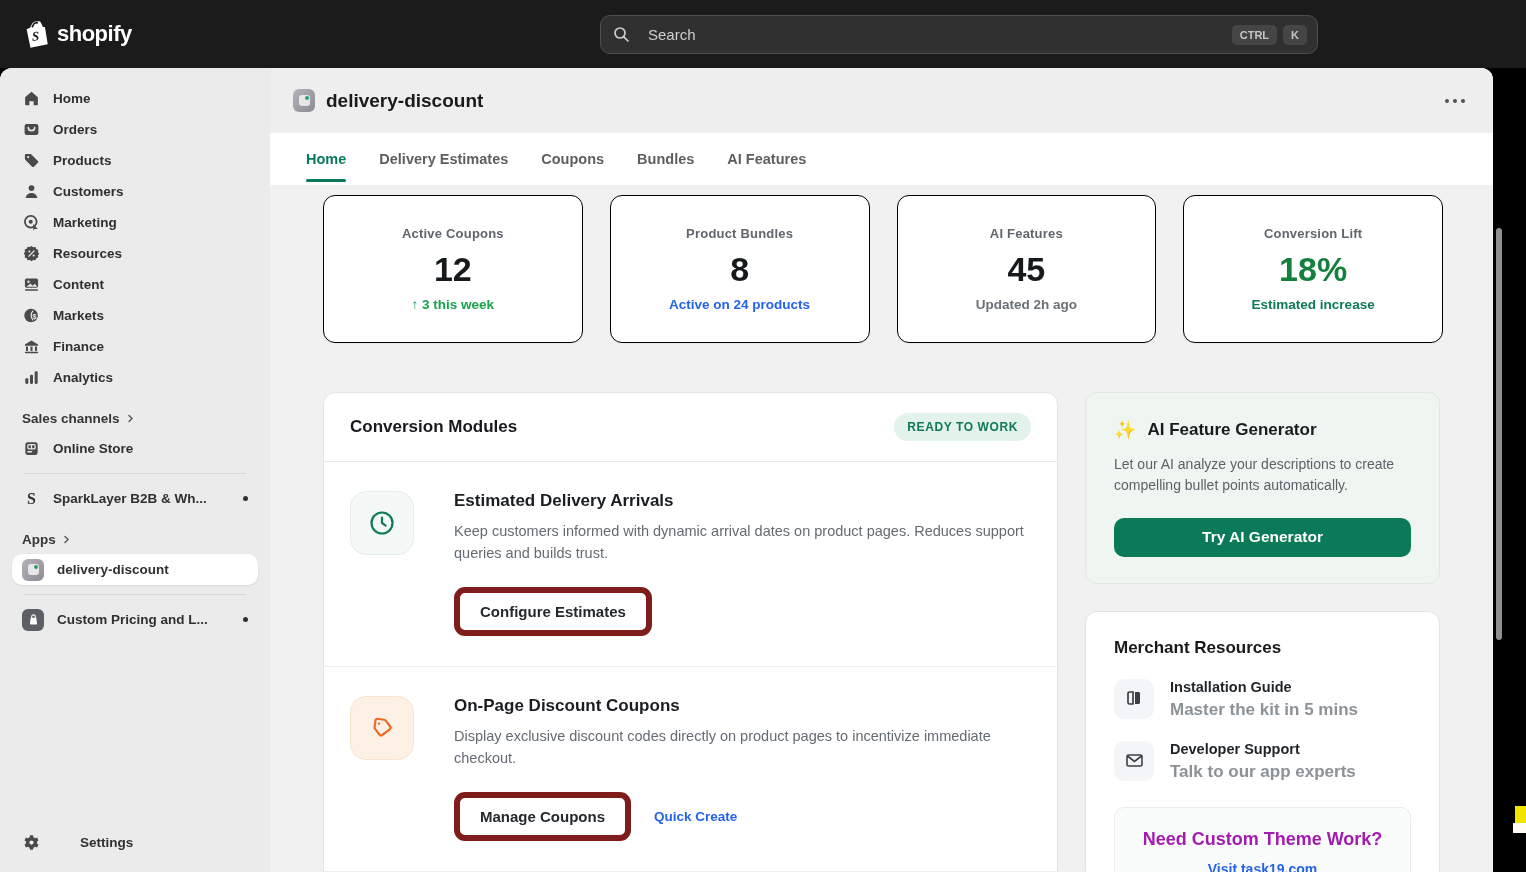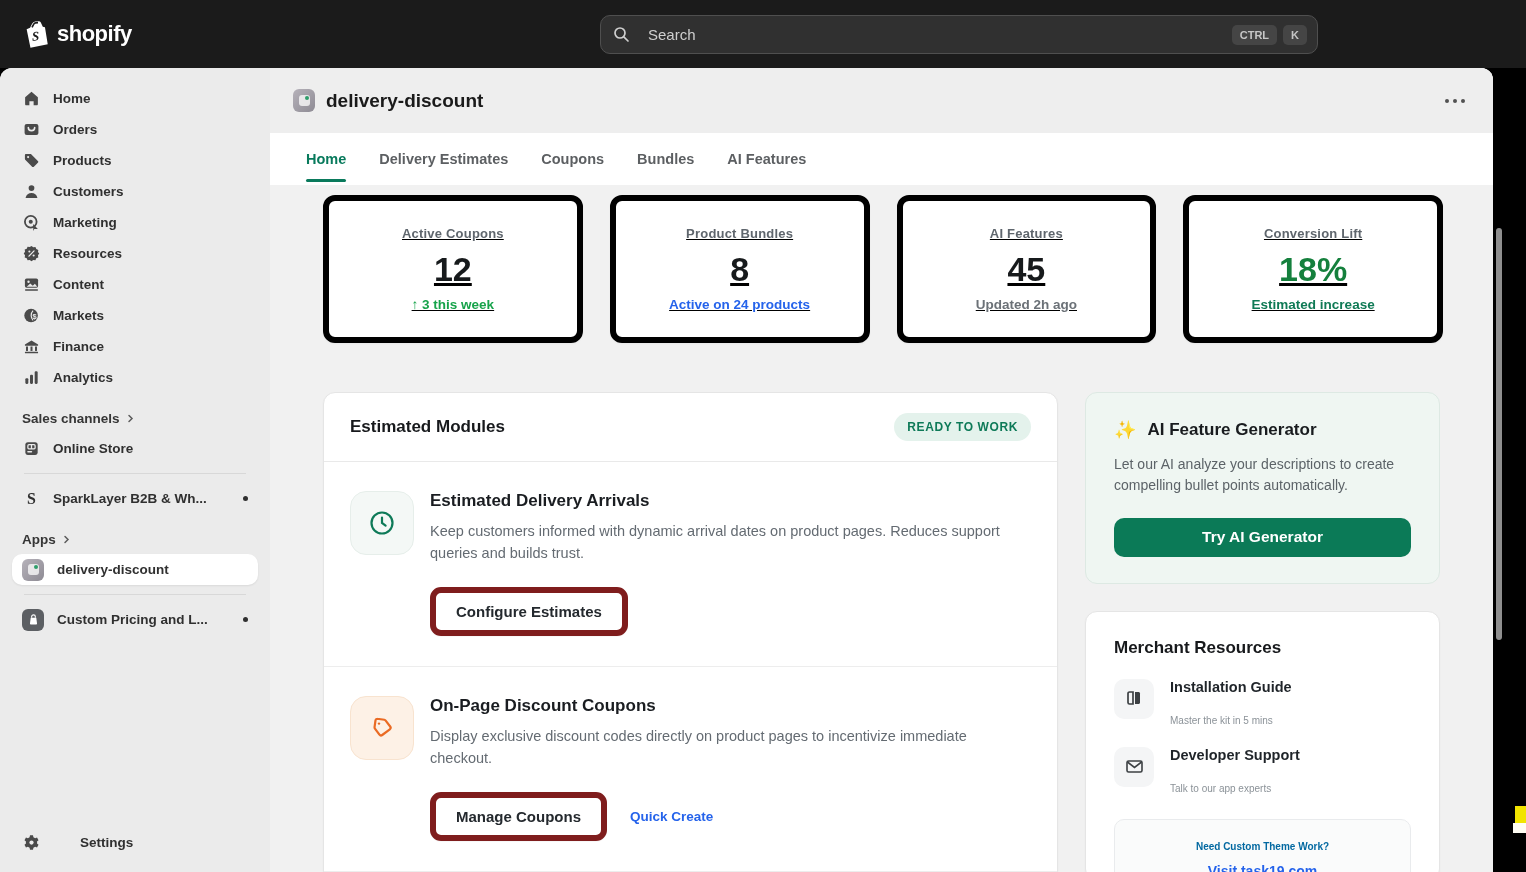"Active Coupons" .stat-card { border: 6px solid #000000 -> 1px solid #000000; text-decoration: underline -> none }
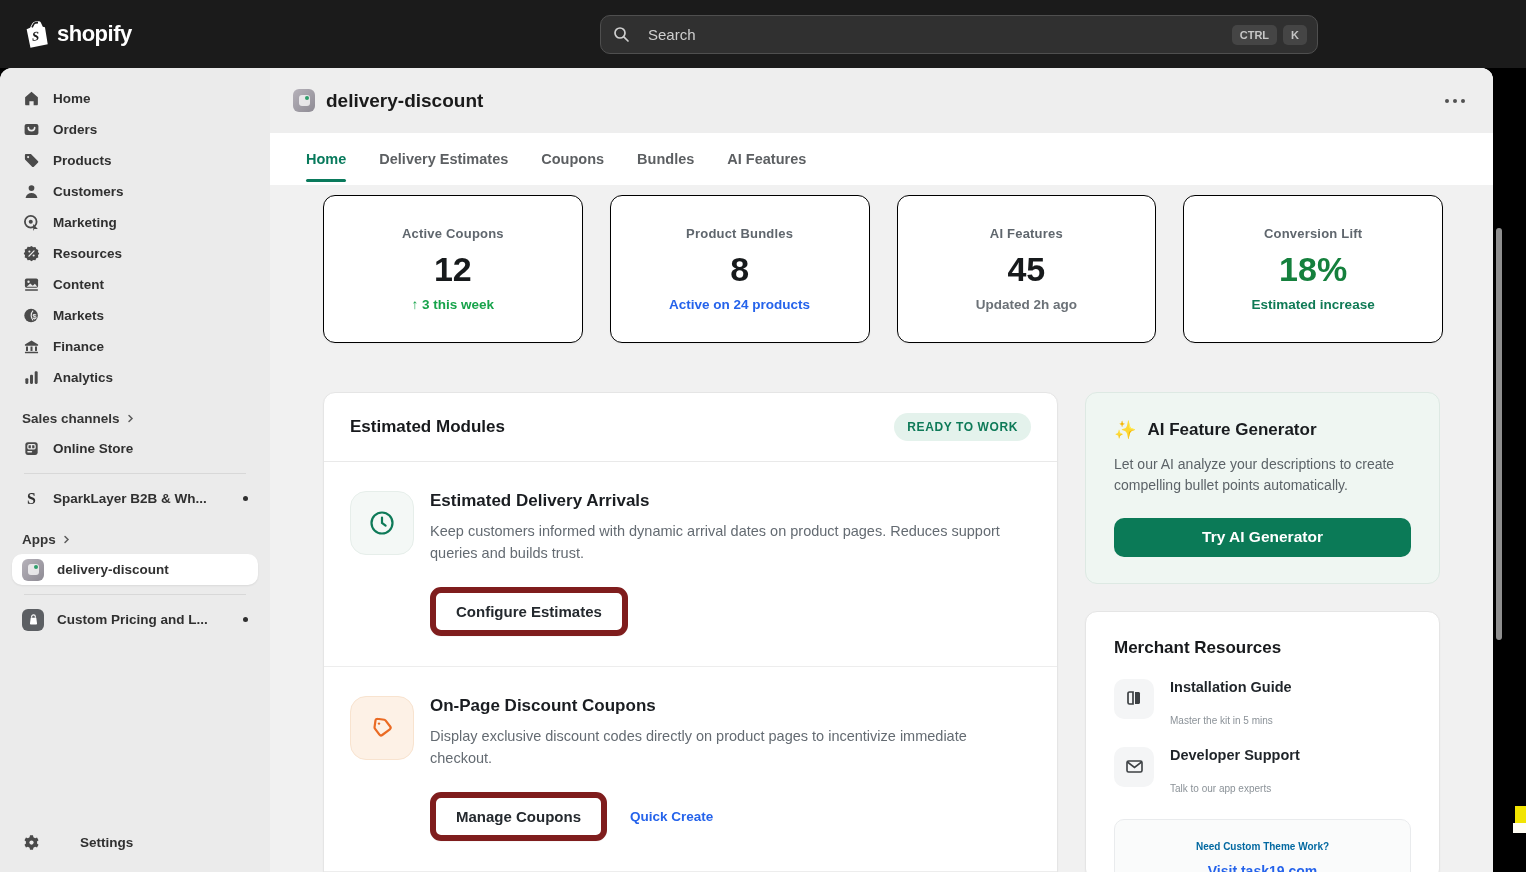"Estimated Modules" span.modules-title { text: Estimated -> Conversion }
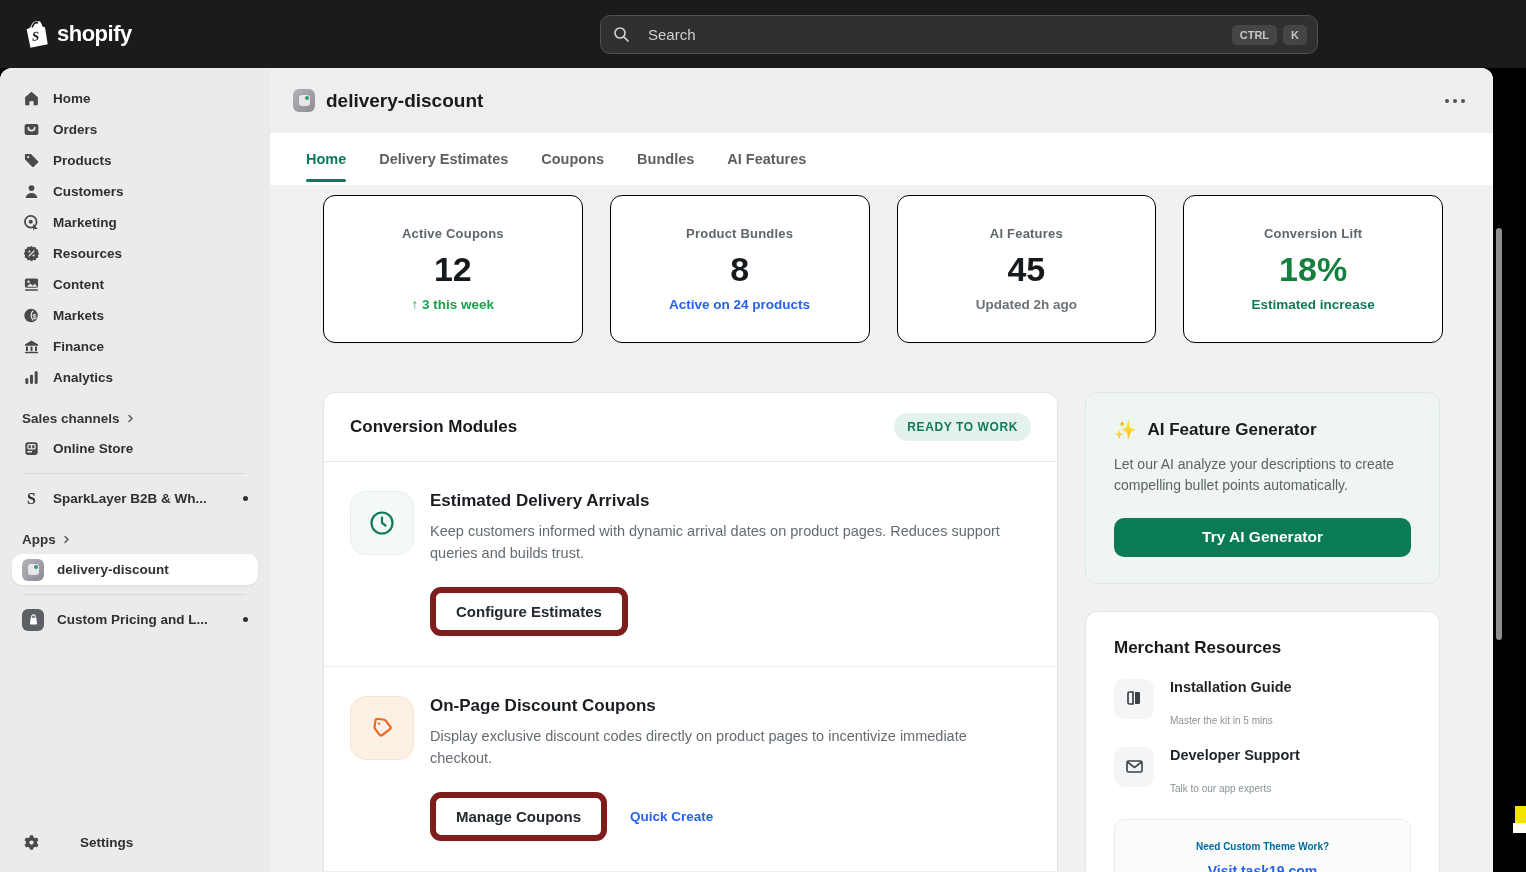"Estimated Delivery Arrivals" .module-row { gap: 16px -> 40px }
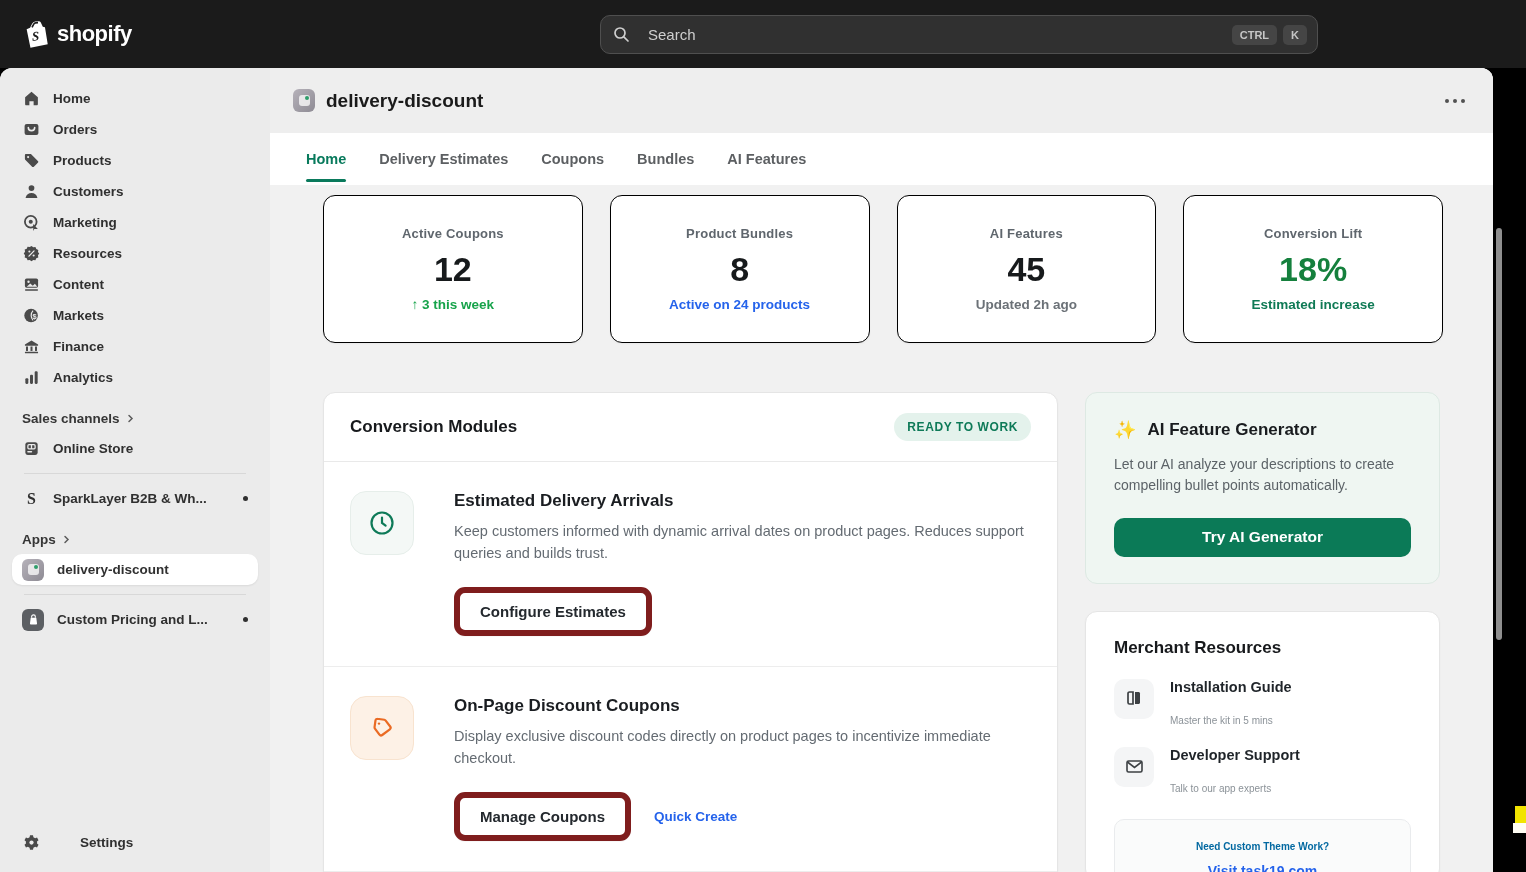"Master the kit in 5" .res-item-sub { font-size: 10px -> 17px; font-weight: none -> bold; margin-top: 20px -> 5px }
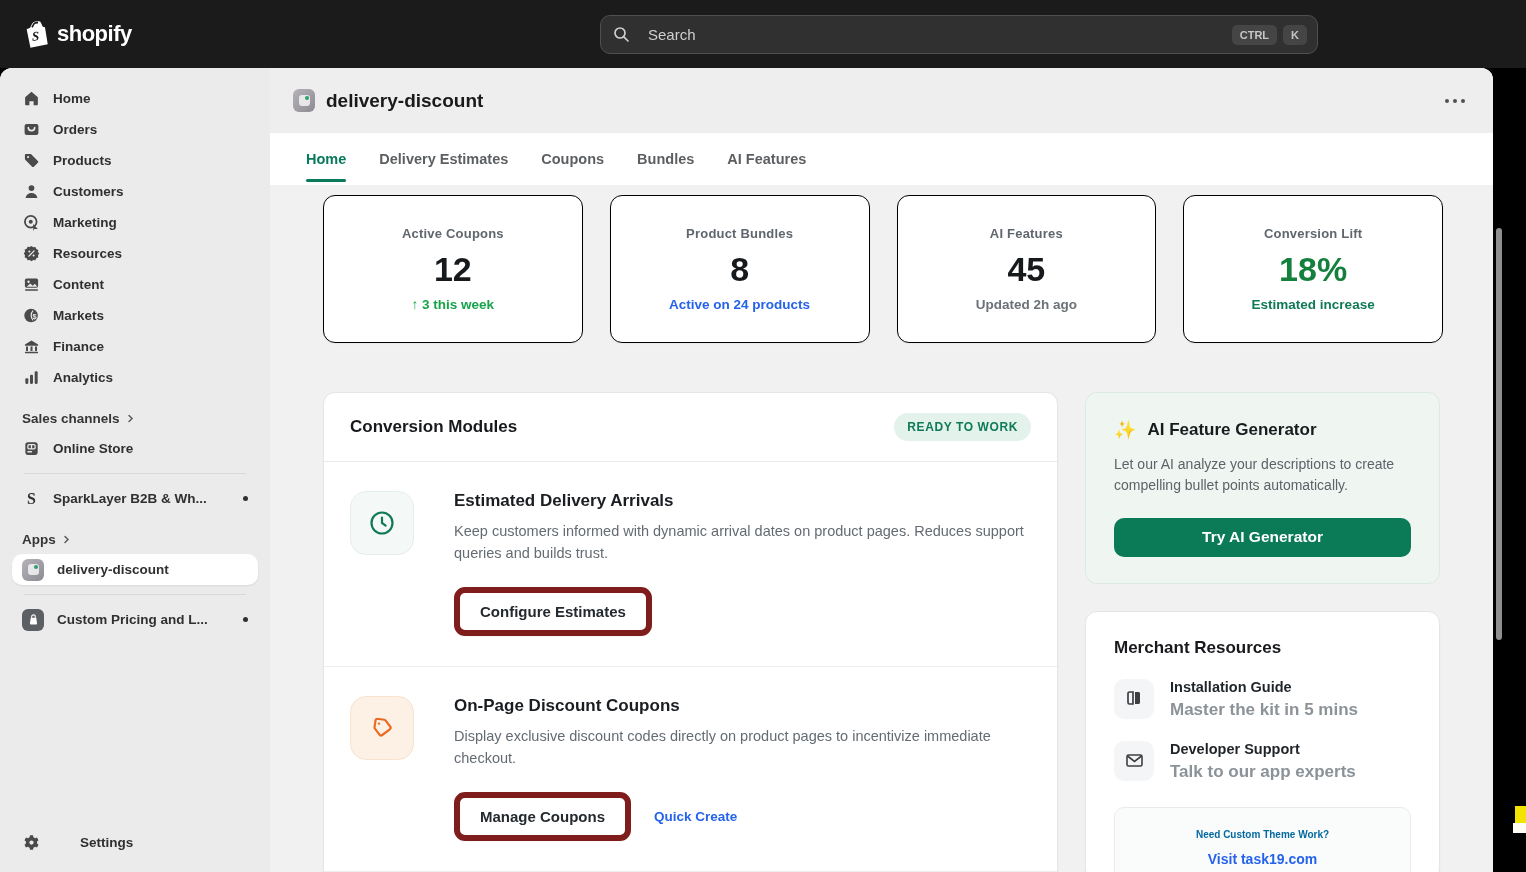"Need Custom Theme Work?" .promo-title { color: #0369a1 -> #a21caf; font-size: 10px -> 18px }
